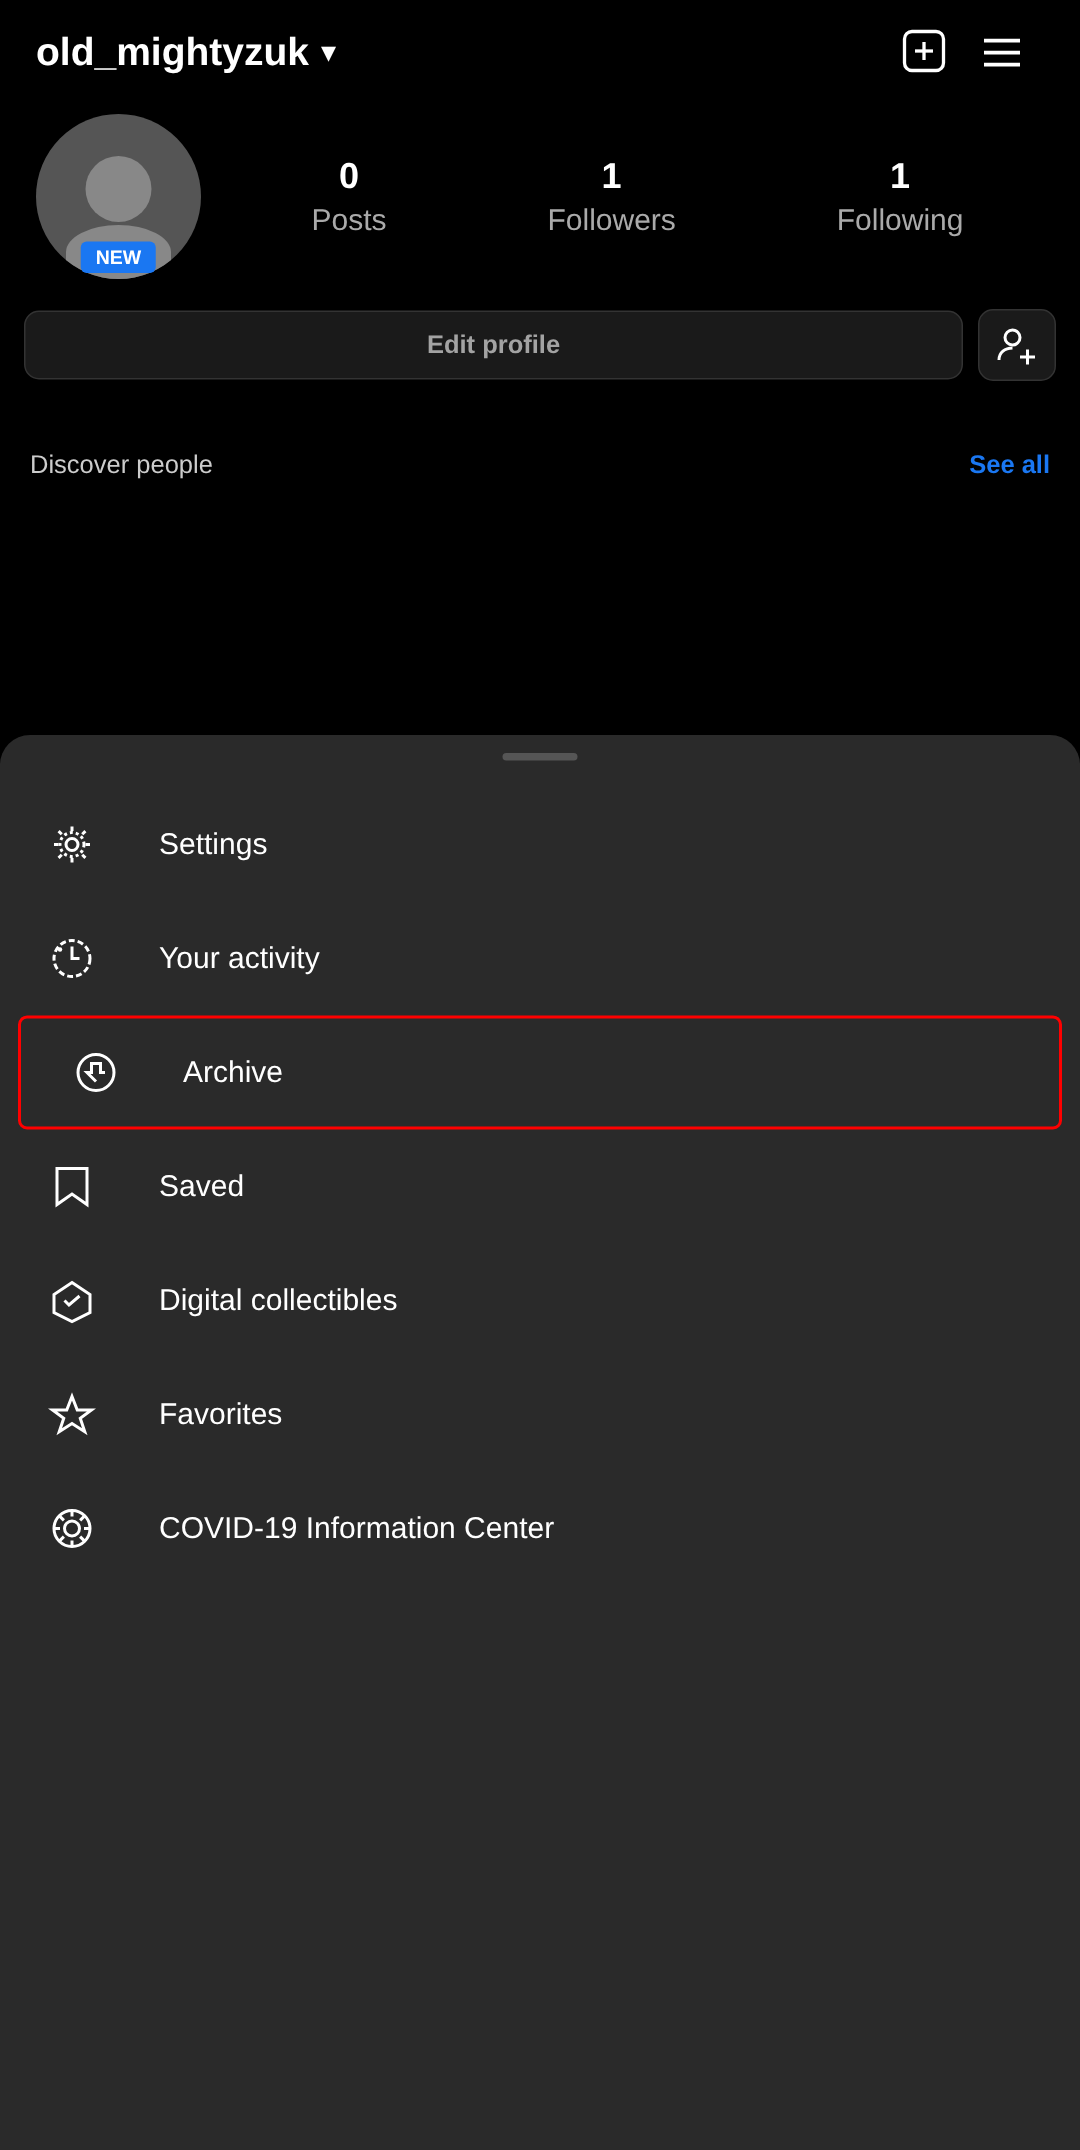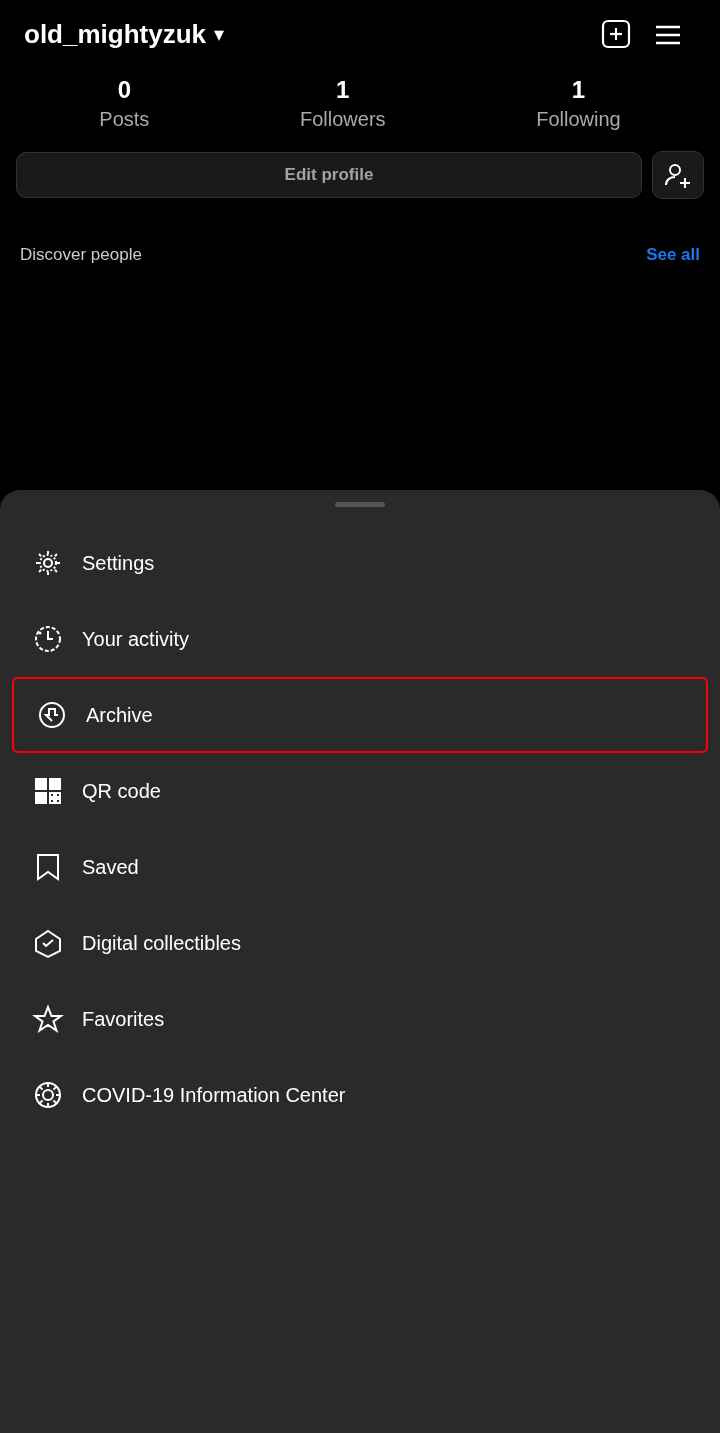"NEW" div.avatar-container { html: none -> <div> <div> <div> <div></div> <div></div> </div> </div> <div>NEW</div> </div> }
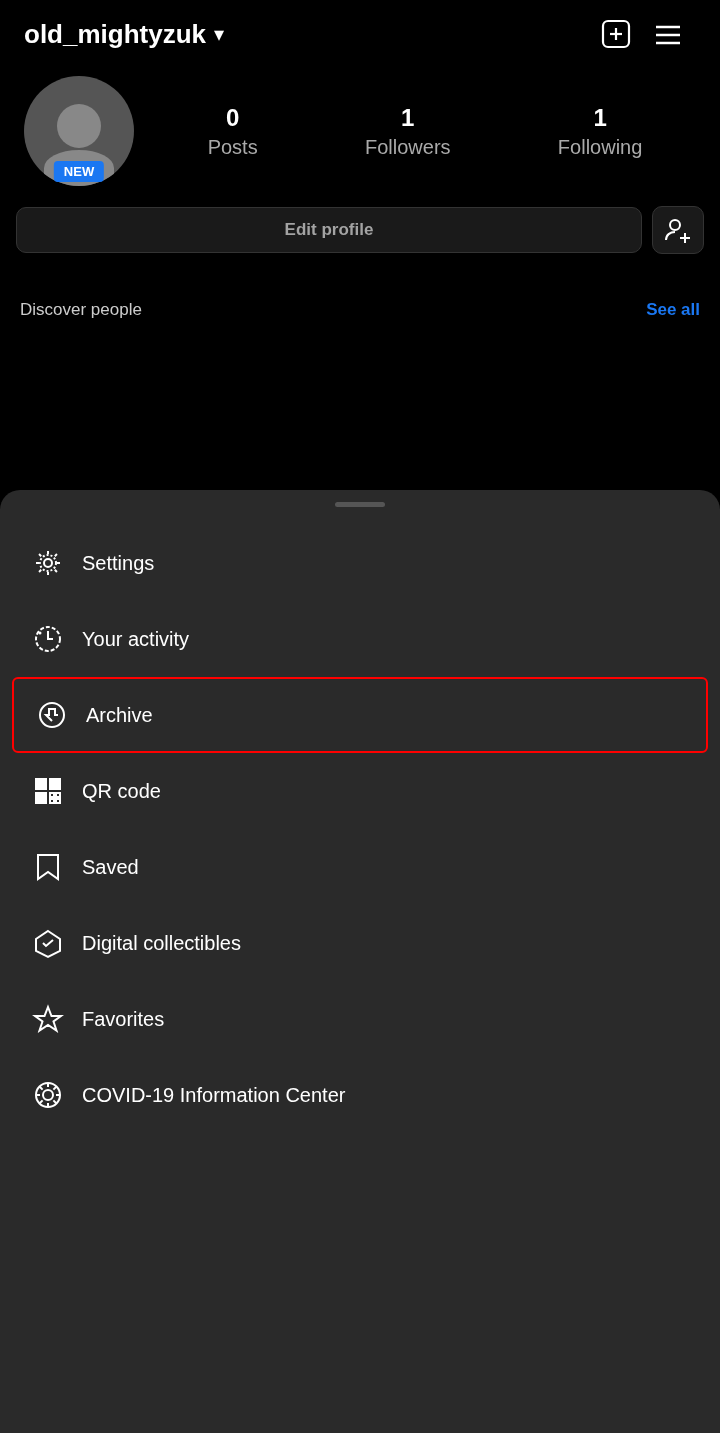"Settings" .menu-item { gap: 16px -> 40px }
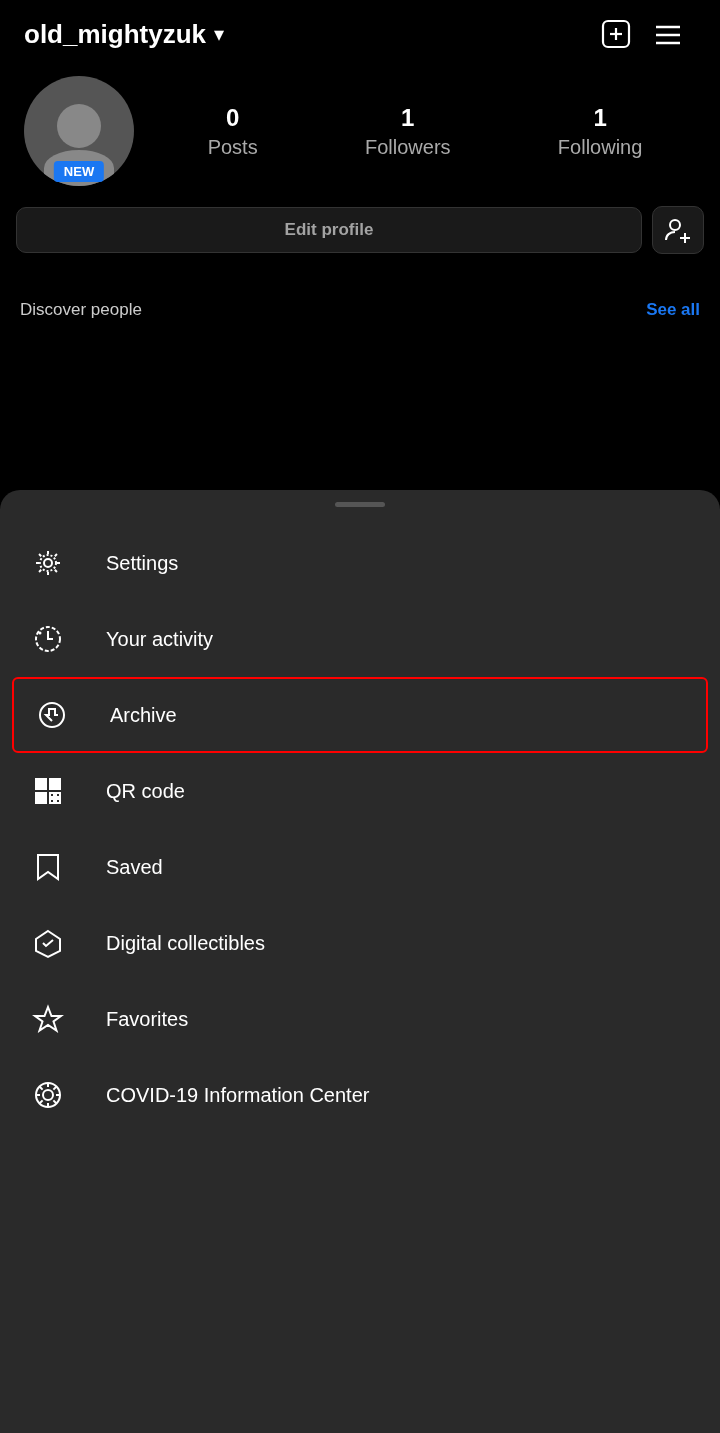"Archive" .menu-item.highlighted { padding: 18px 20px -> 18px 32px }
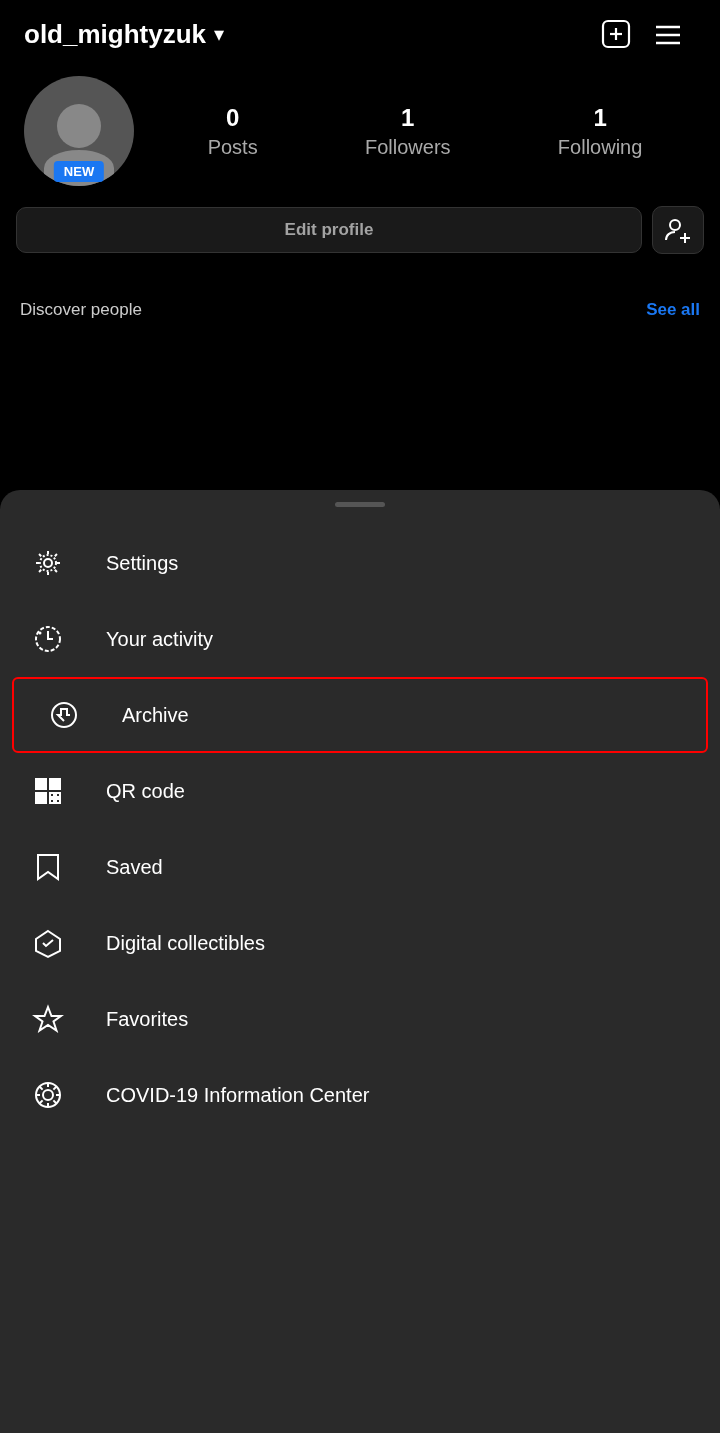"QR code" div.menu-item { html: <div> <div> <svg> <rect></rect> <rect></rect> <rect></rect> <rect></rect> <rect></rect> <rect></rect> <rect></rect> <rect></rect> <rect></rect> <rect></rect> </svg> </div> <span>QR code</span> </div> -> none }
